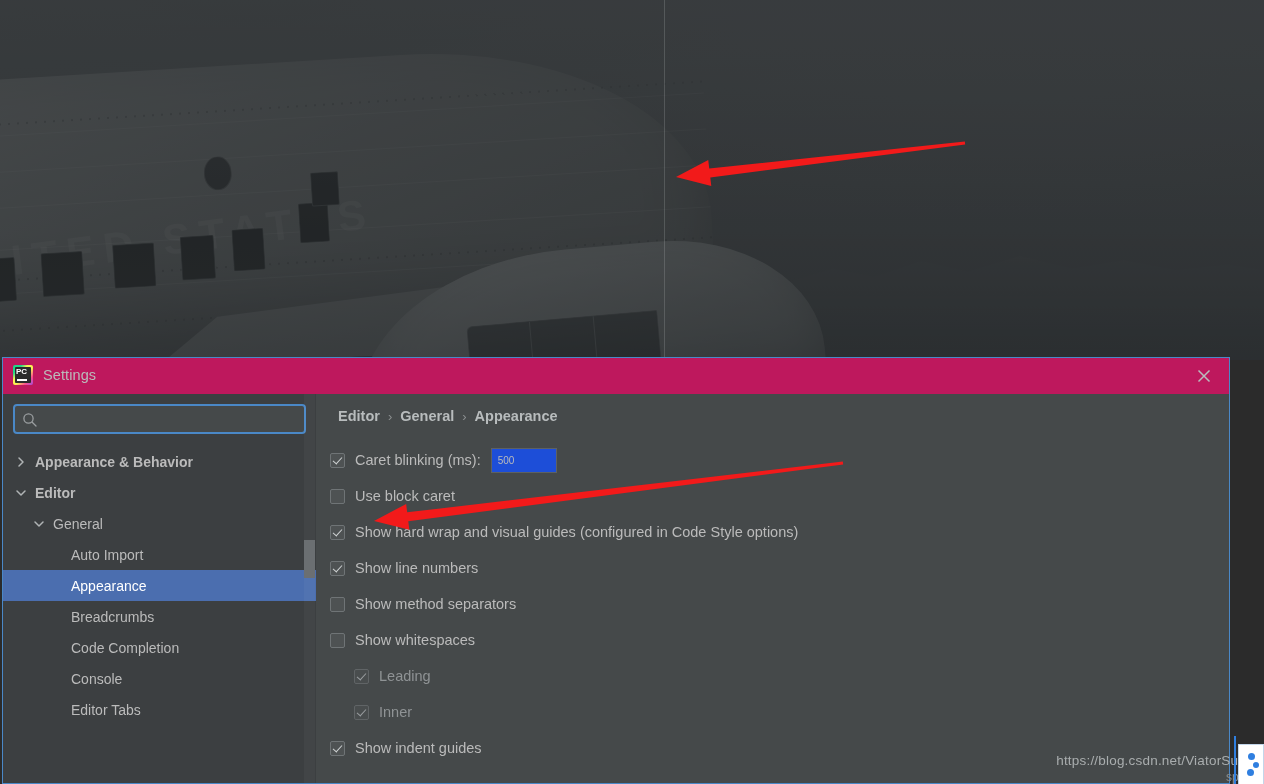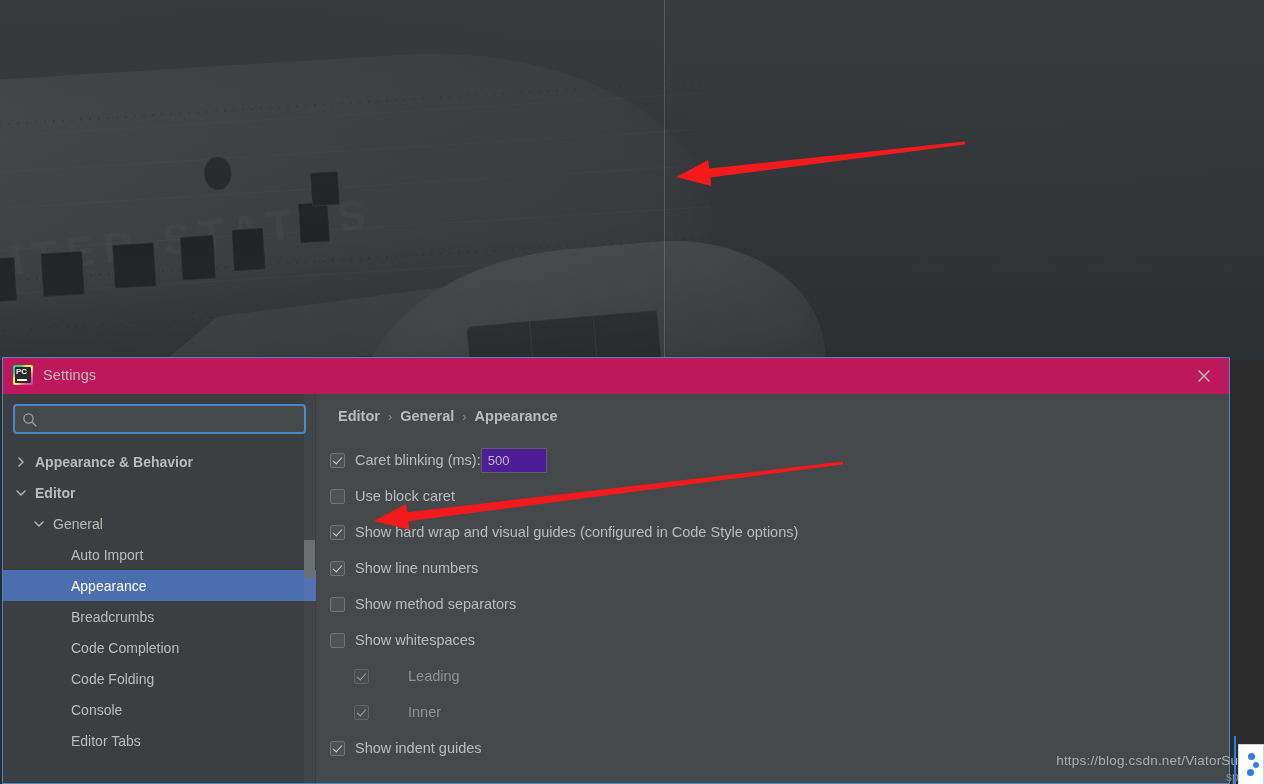"500" .num-field { background: #4c1d95 -> #1d4ed8; font-size: 13px -> 10px; margin-left: 0 -> 10px }
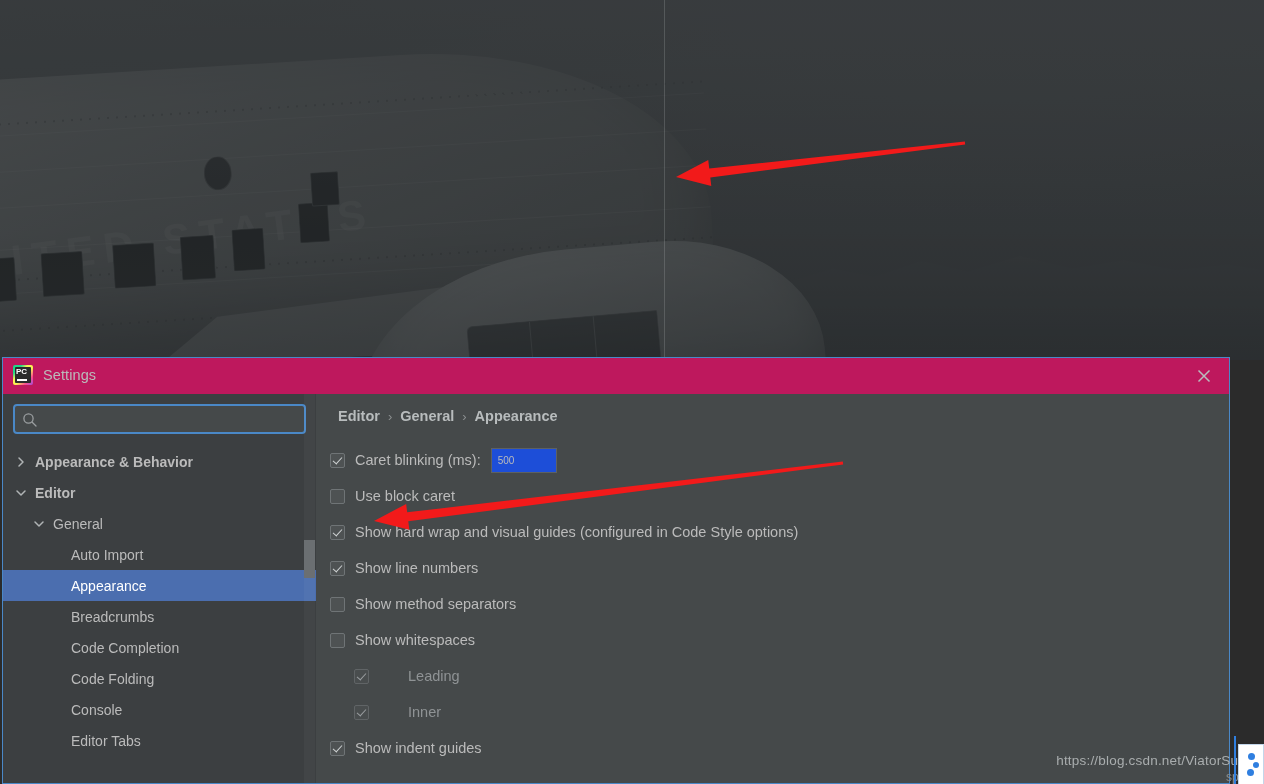"Code Folding" div.tree-row { html: <div> <span></span> <span>Code Folding</span> </div> -> none }
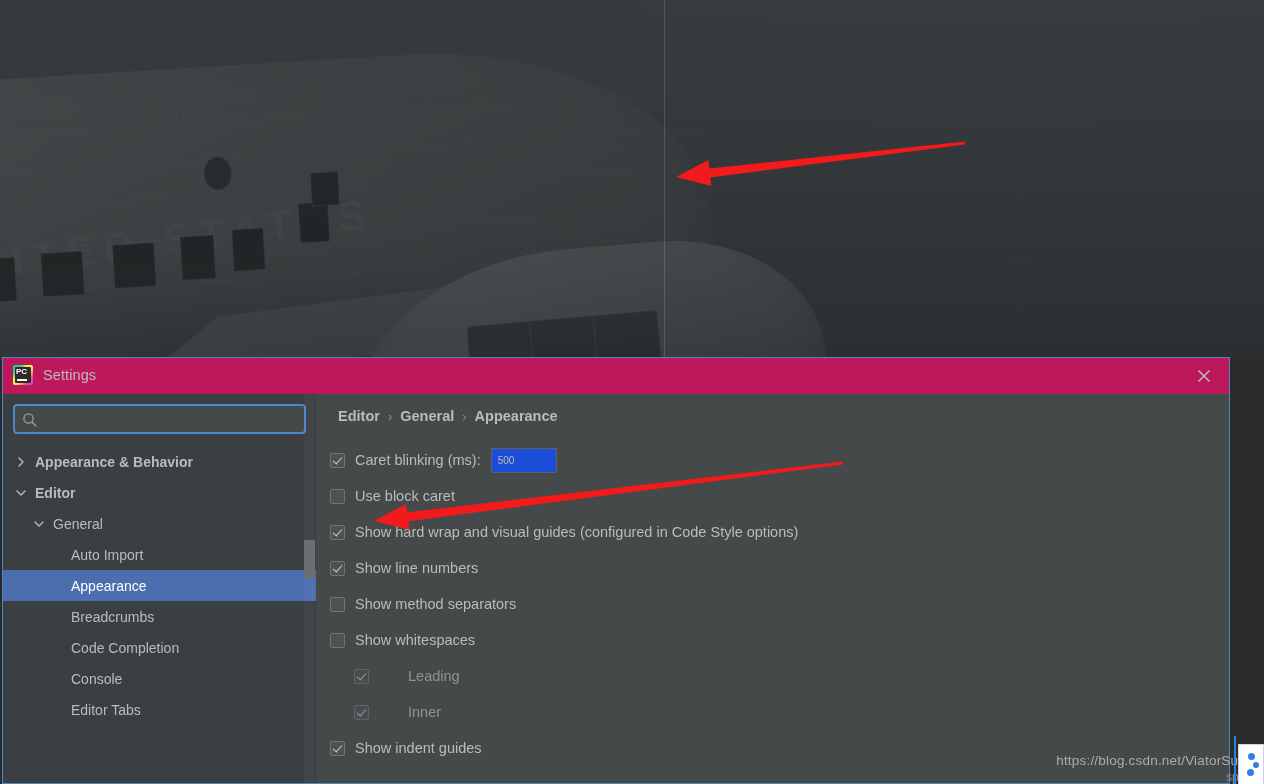"Leading" .opt-row.indent { gap: 29px -> none }
